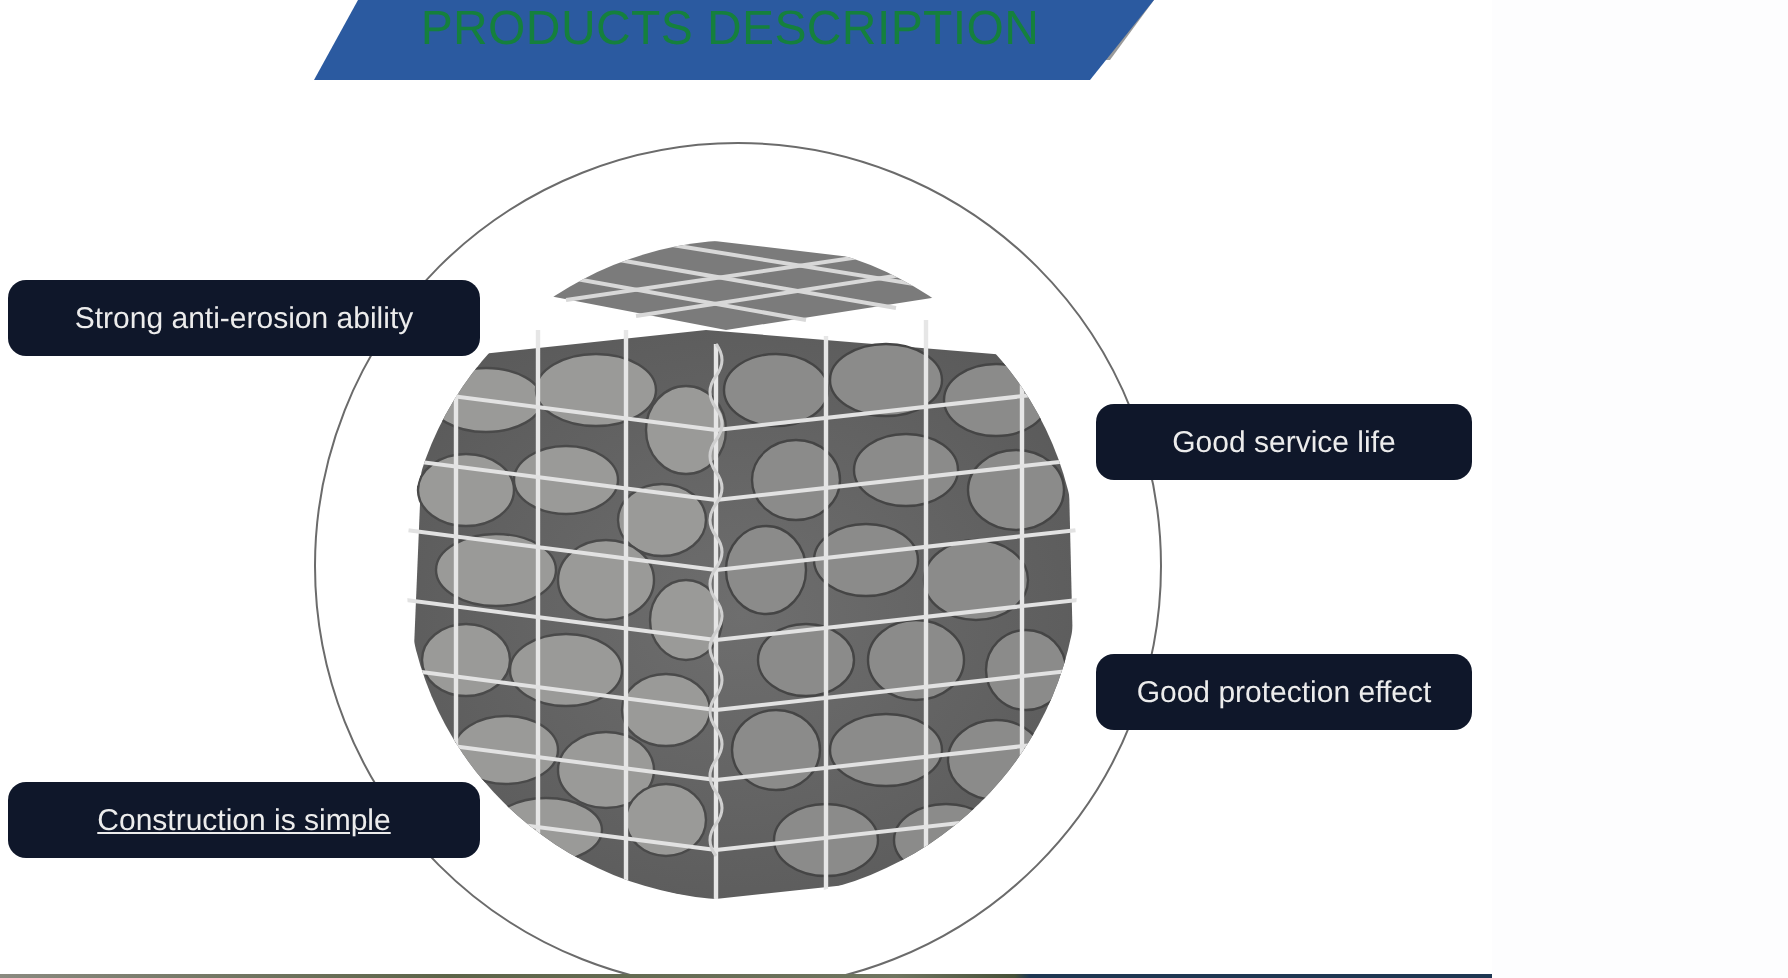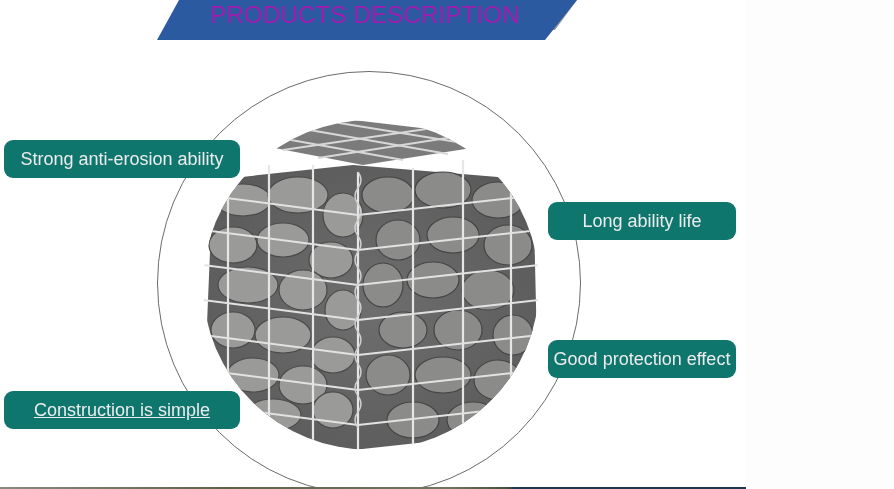"PRODUCTS DESCRIPTION" .banner-title { color: #a21caf -> #15803d }
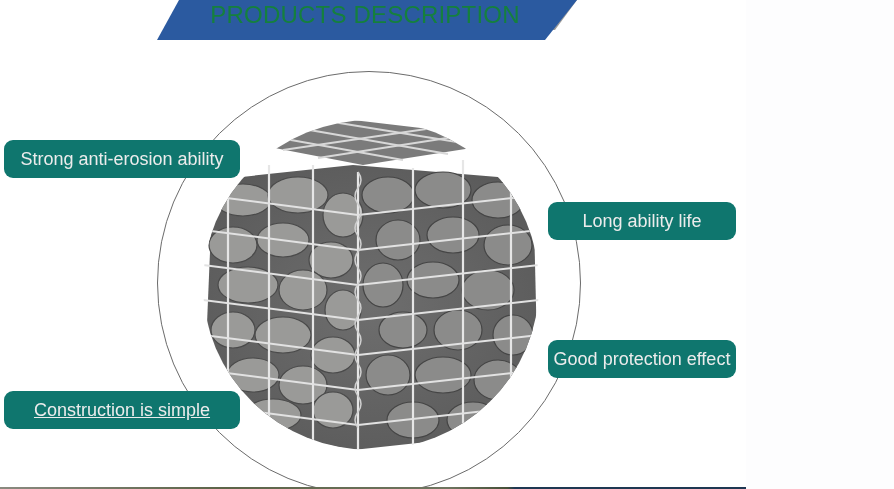"Strong anti-erosion ability" .feature { background: #0f766e -> #0f172a; font-size: 18px -> 15px }
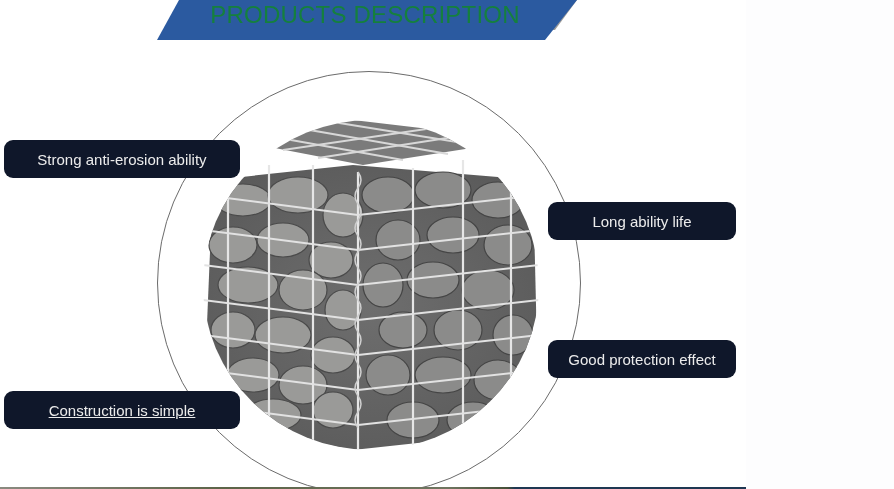"Long ability life" span { text: Long ability -> Good service }
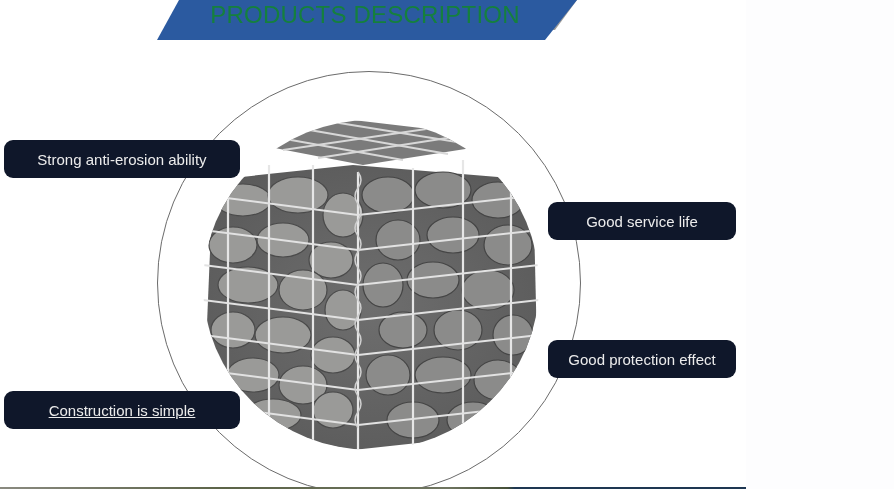"Good protection effect" div.feature { top: 340px -> 327px }
